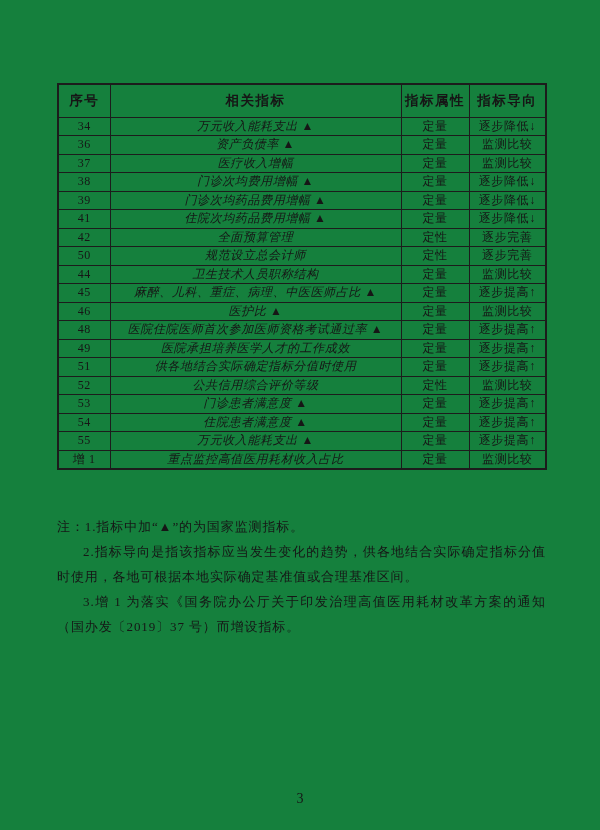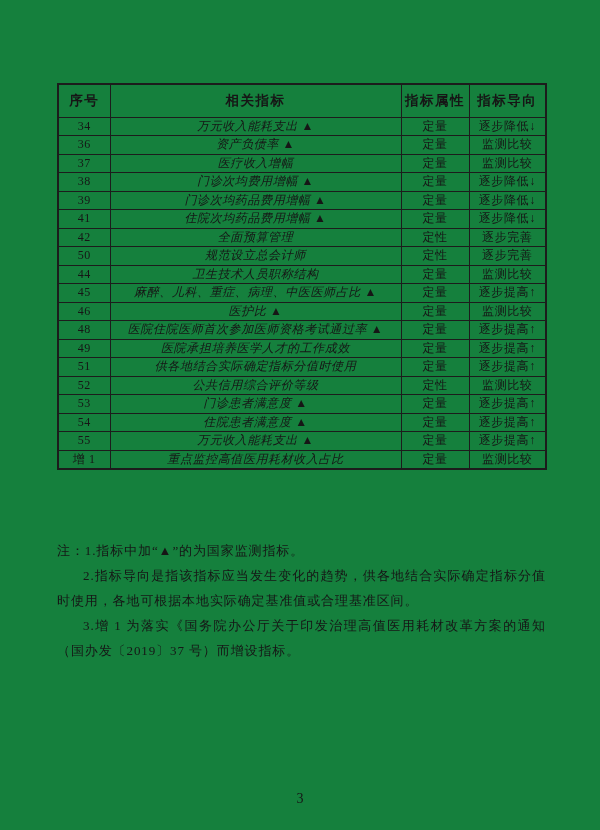"注：1.指标中加“▲”的为国家监测指标。" .notes { top: 538px -> 514px }
